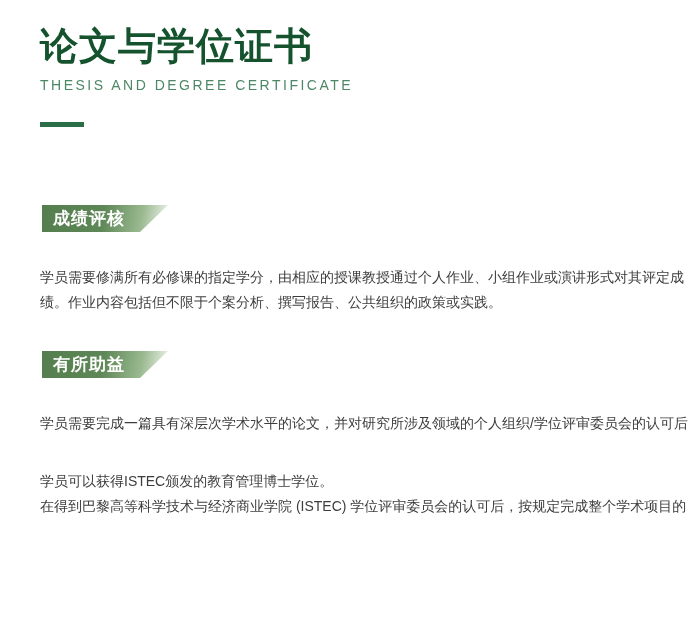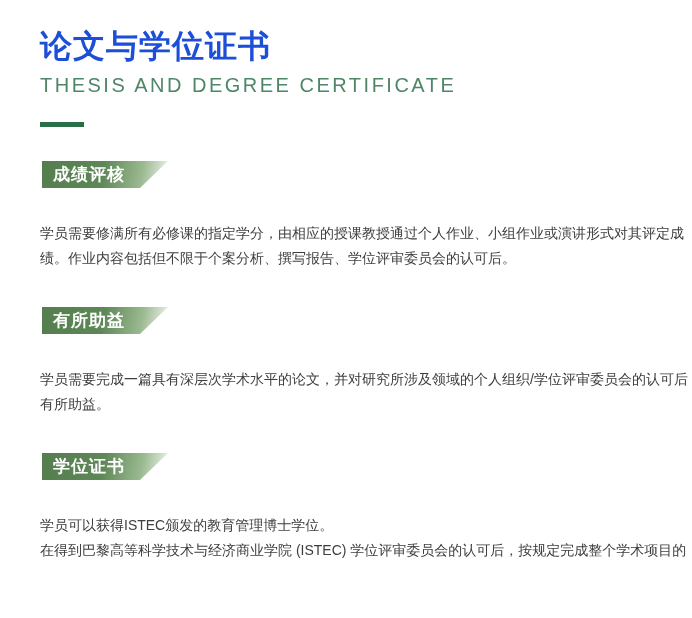"论文与学位证书" .title-zh { color: #1d4ed8 -> #14532d; font-size: 32px -> 38px }
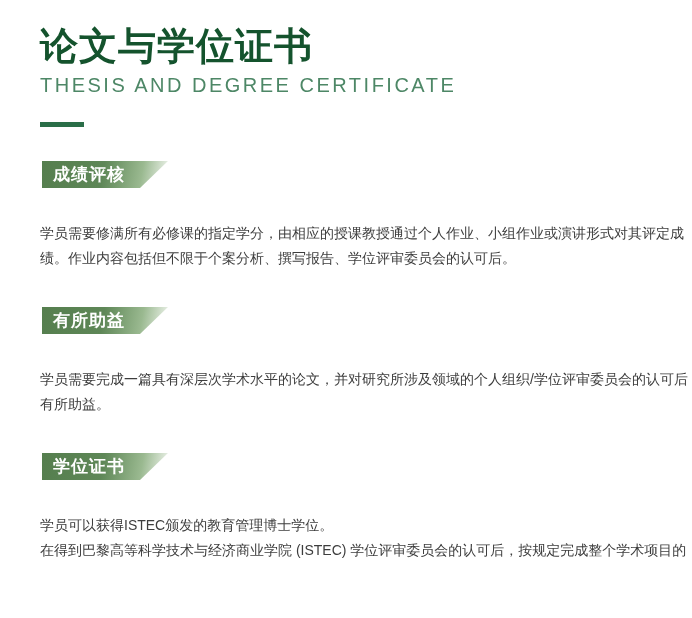"THESIS AND DEGREE CERTIFICATE" .title-en { font-size: 20px -> 14px }
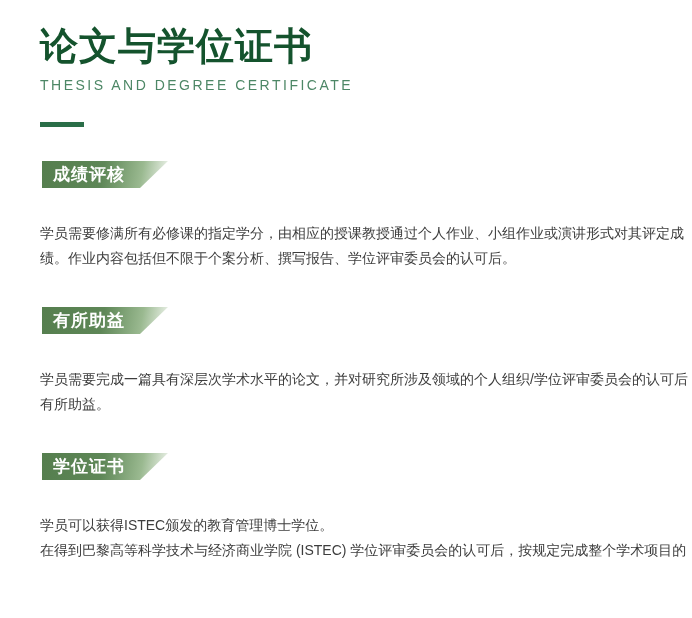"成绩评核" .section.first .banner { margin-top: 34px -> 78px }
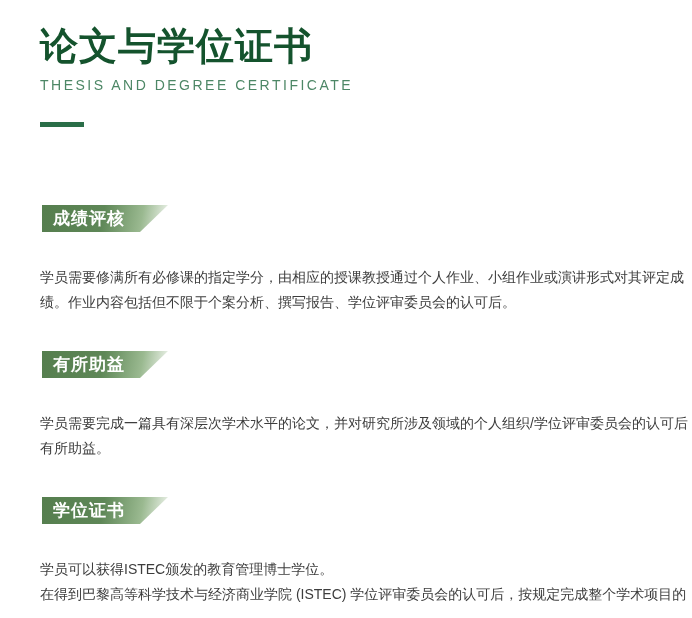"绩。作业内容包括但不限于个案分析、撰写报告、学位评审委员会的认可后。" div.line { text: 学位评审委员会的认可后 -> 公共组织的政策或实践 }
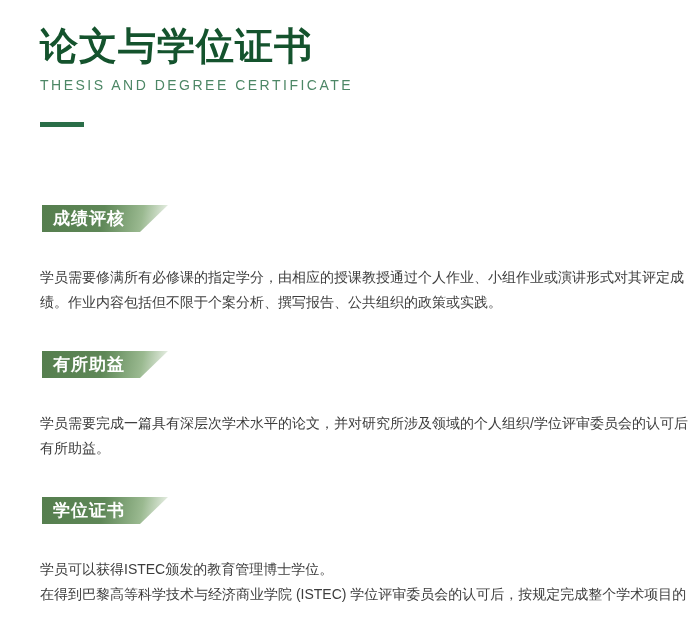"有所助益。" div.line { html: <div>有所助益。</div> -> none }
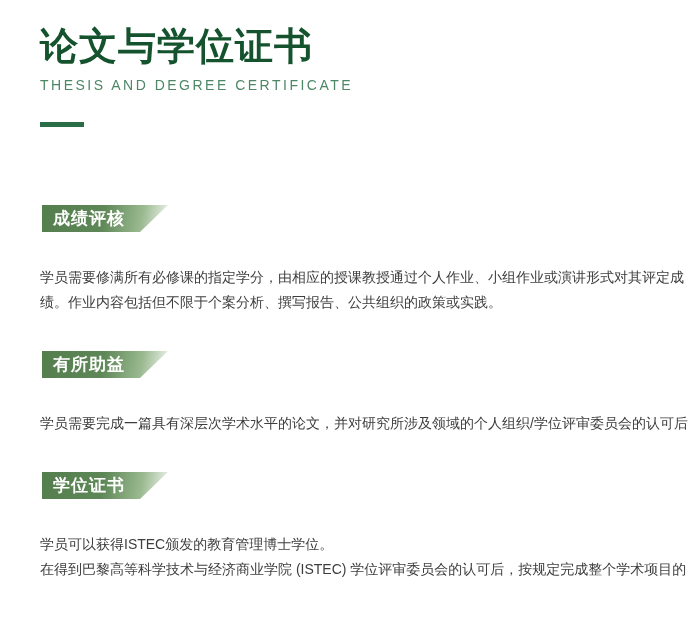"学位证书" div.banner { html: <div> <span>学位证书</span> </div> -> none }
